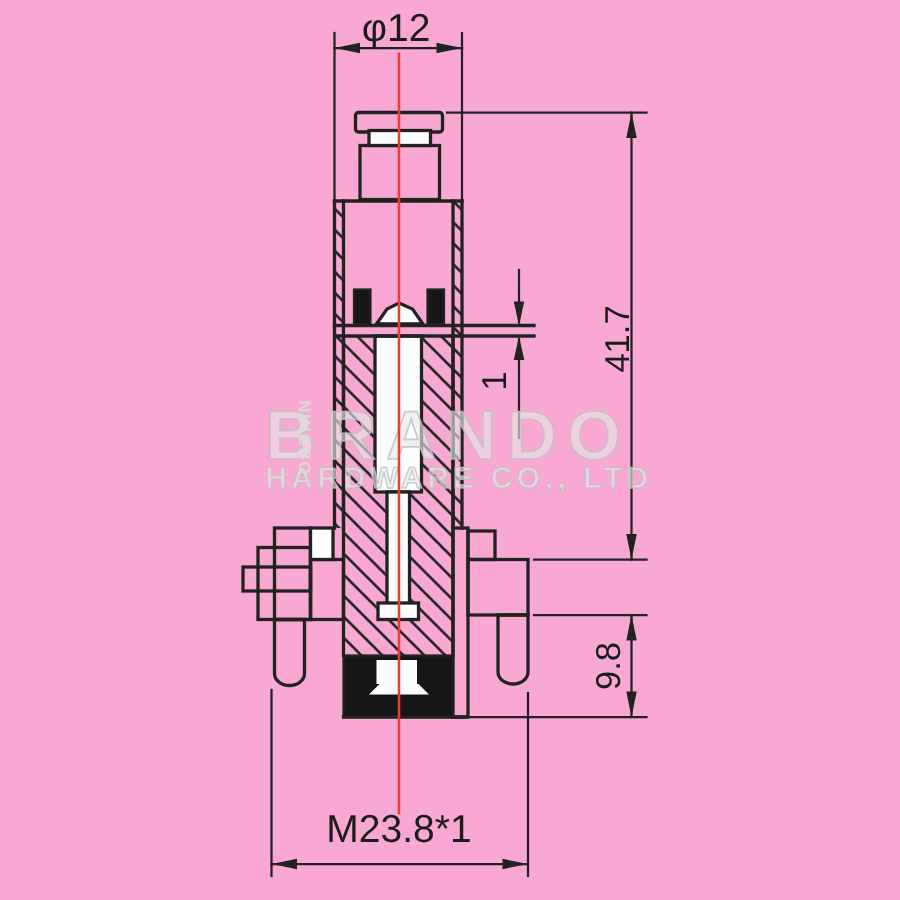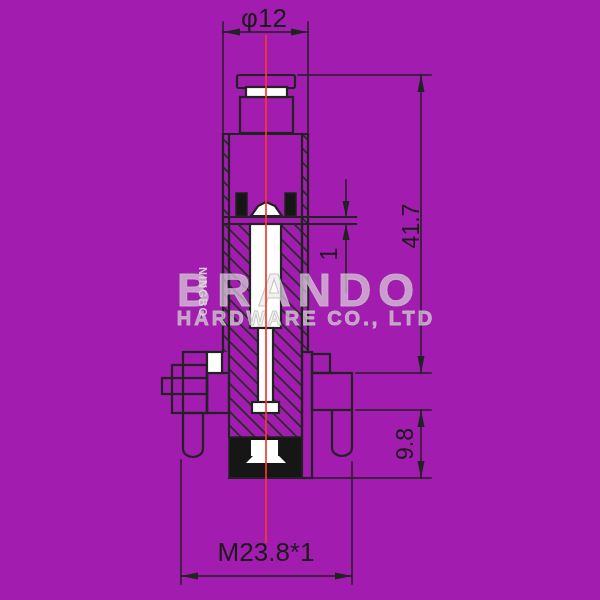"φ12" .canvas { background: #a21caf -> #f9a8d4 }
